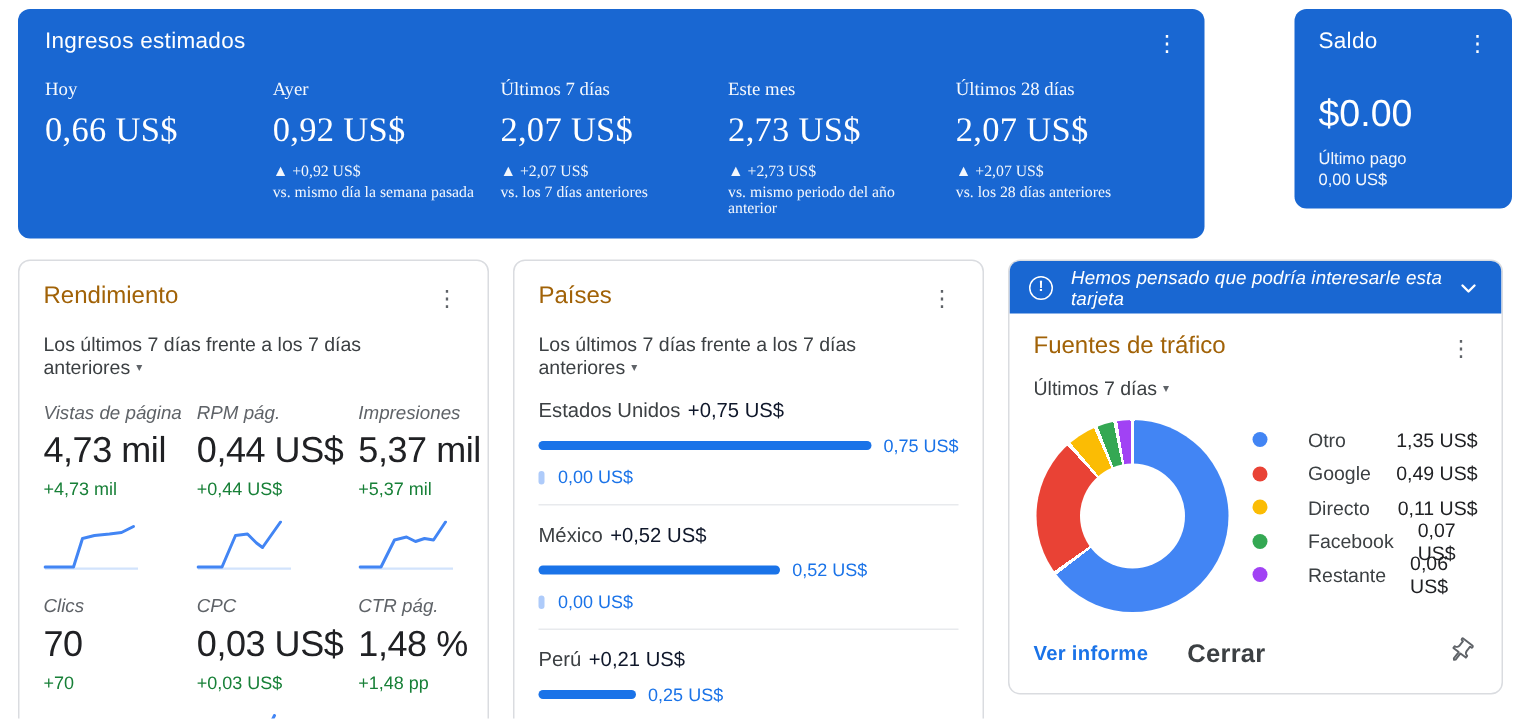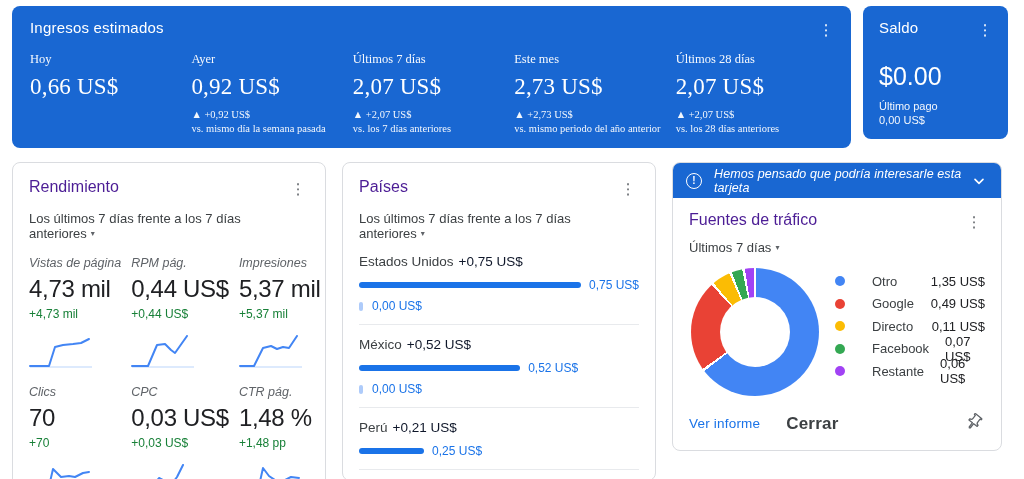"Saldo" .balance-card { margin-left: none -> 48px }
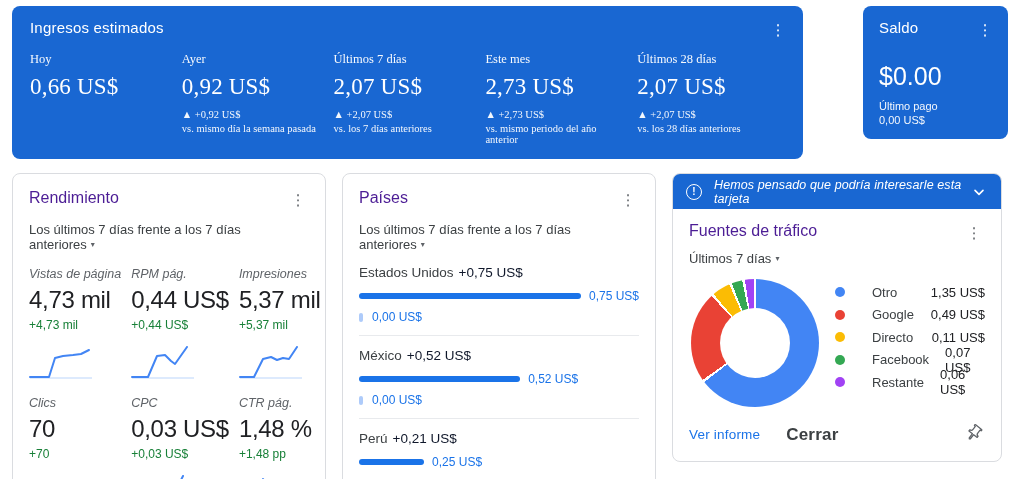"Rendimiento" .section-title { color: #4c1d95 -> #a16207 }
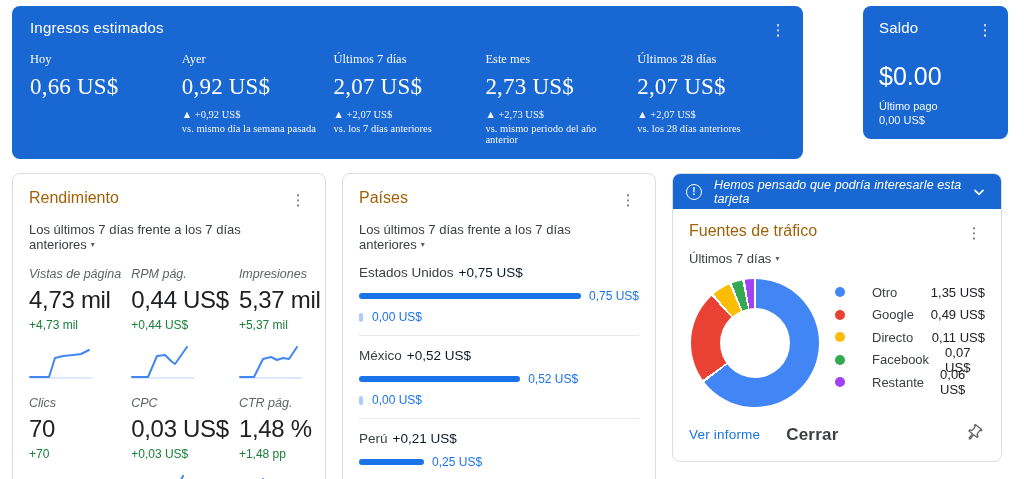"Ver informe" .link { font-weight: normal -> bold }
